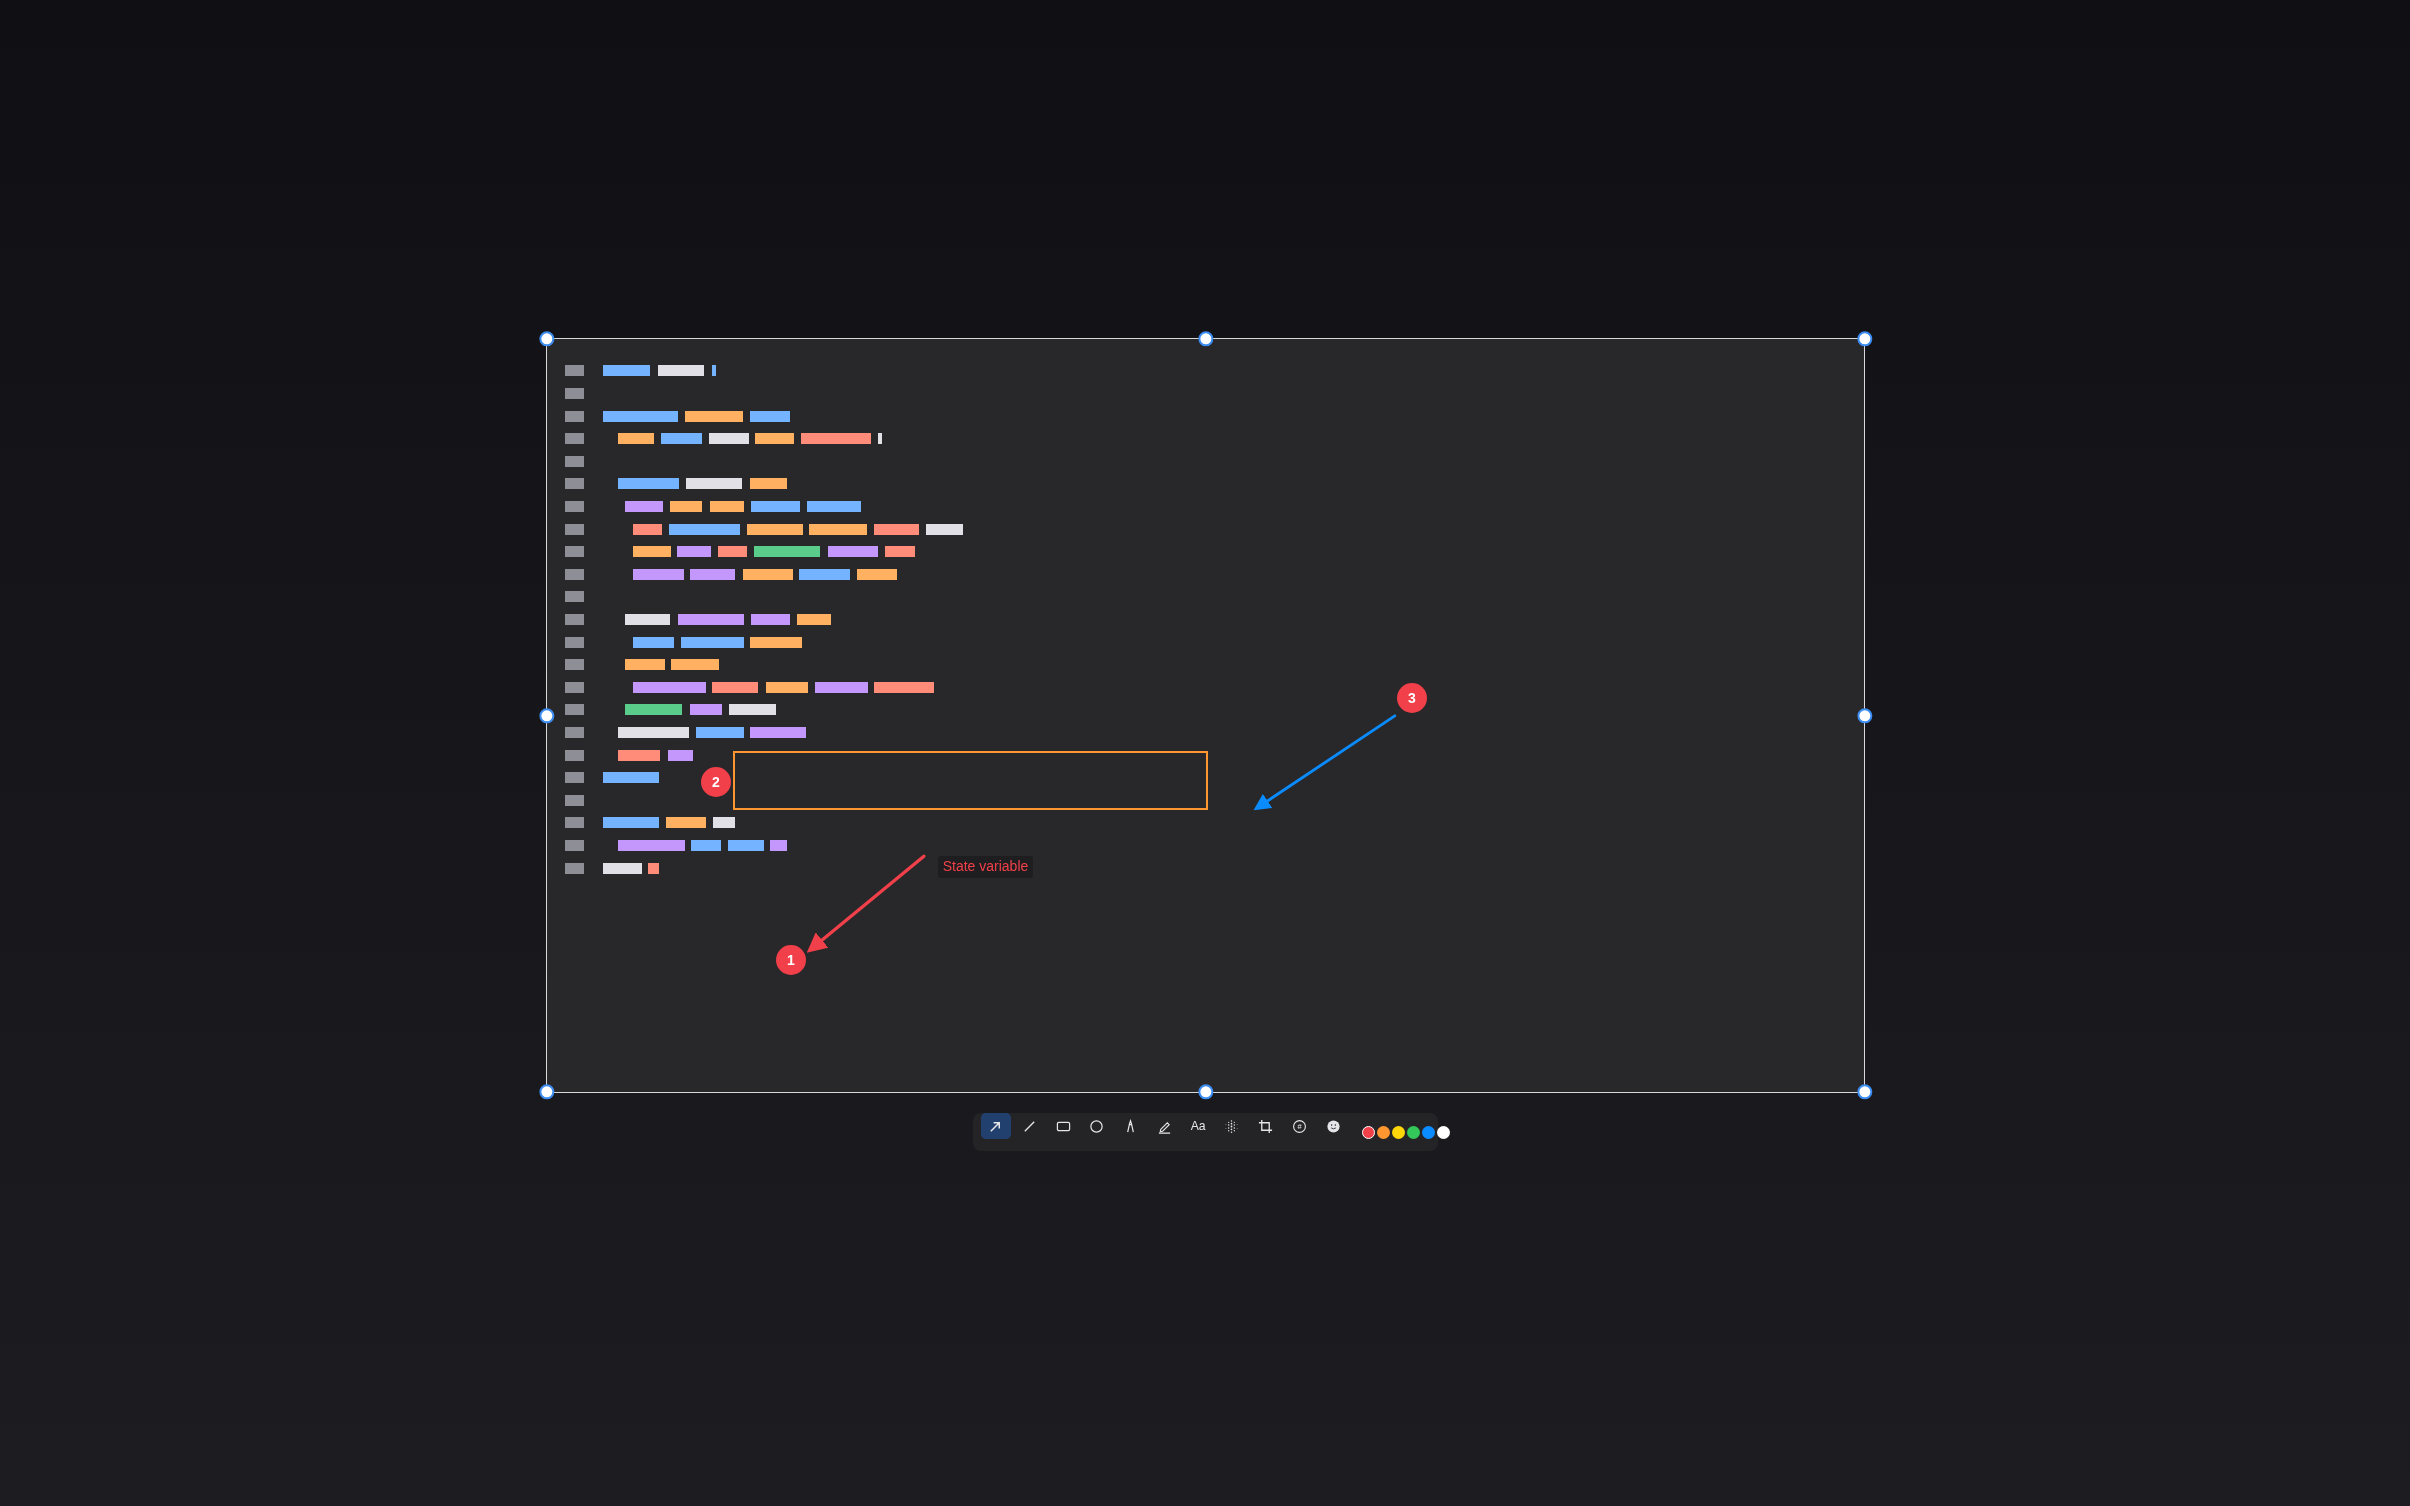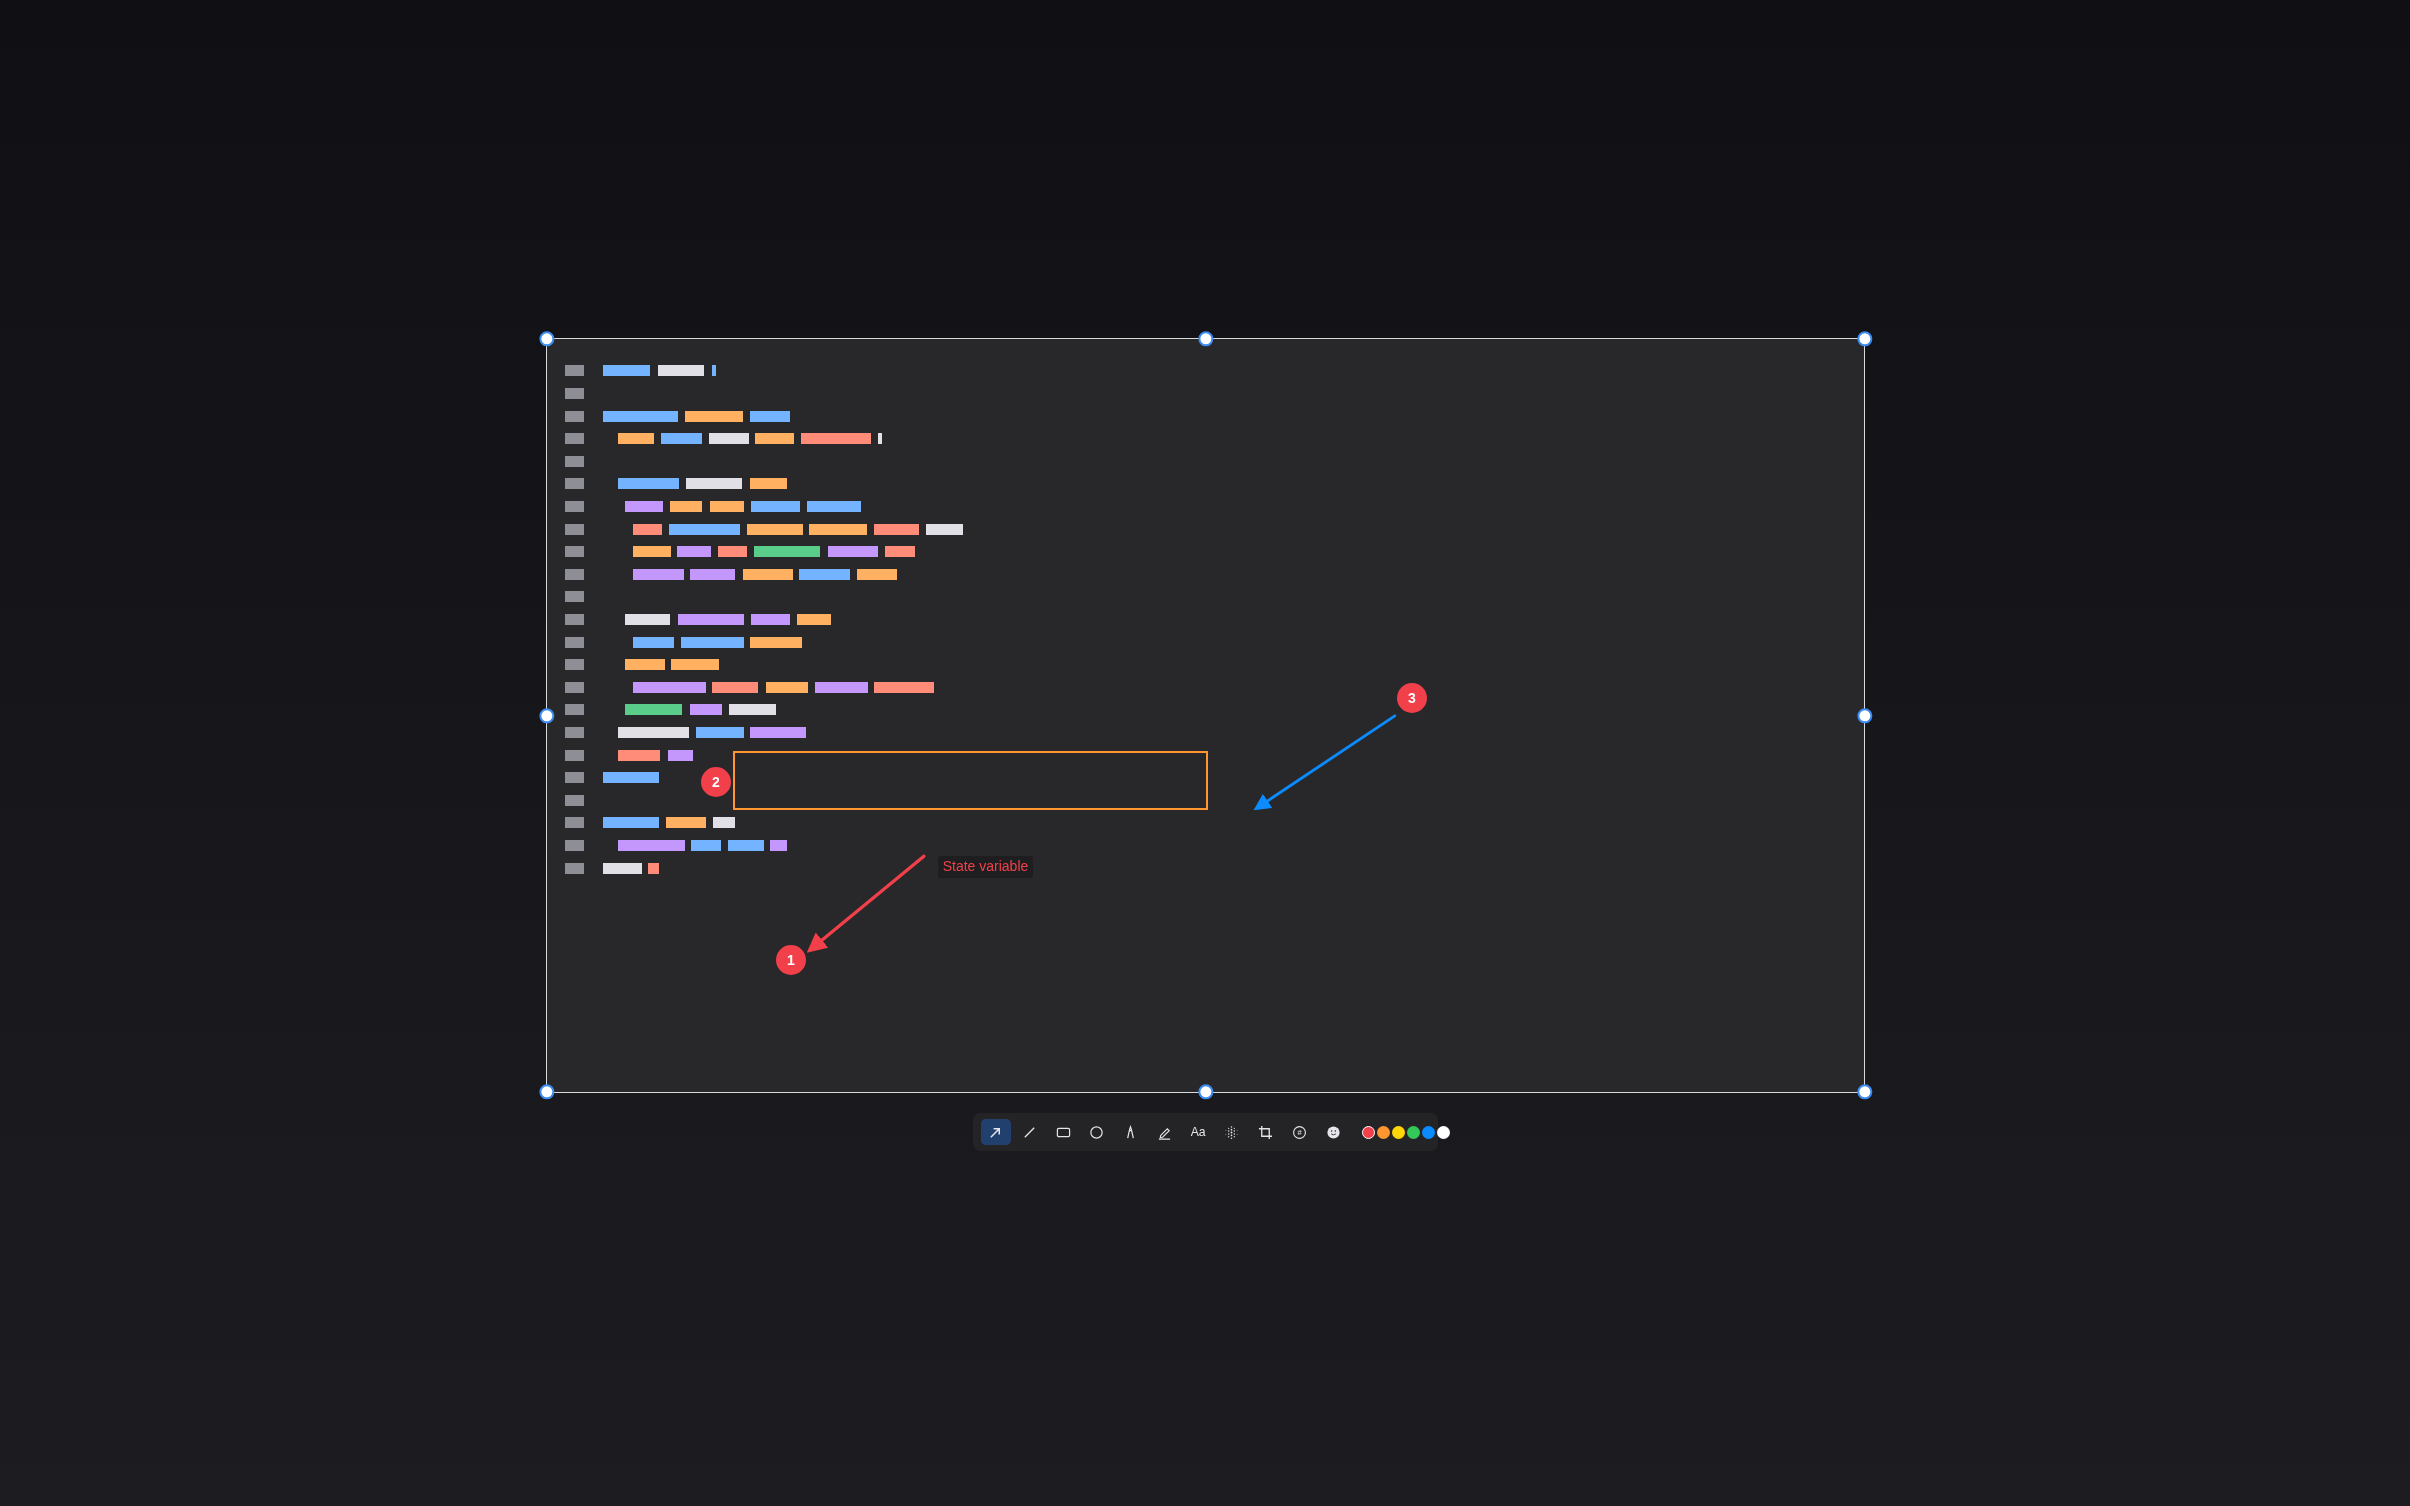"Aa" .toolbar { align-items: center -> none }
